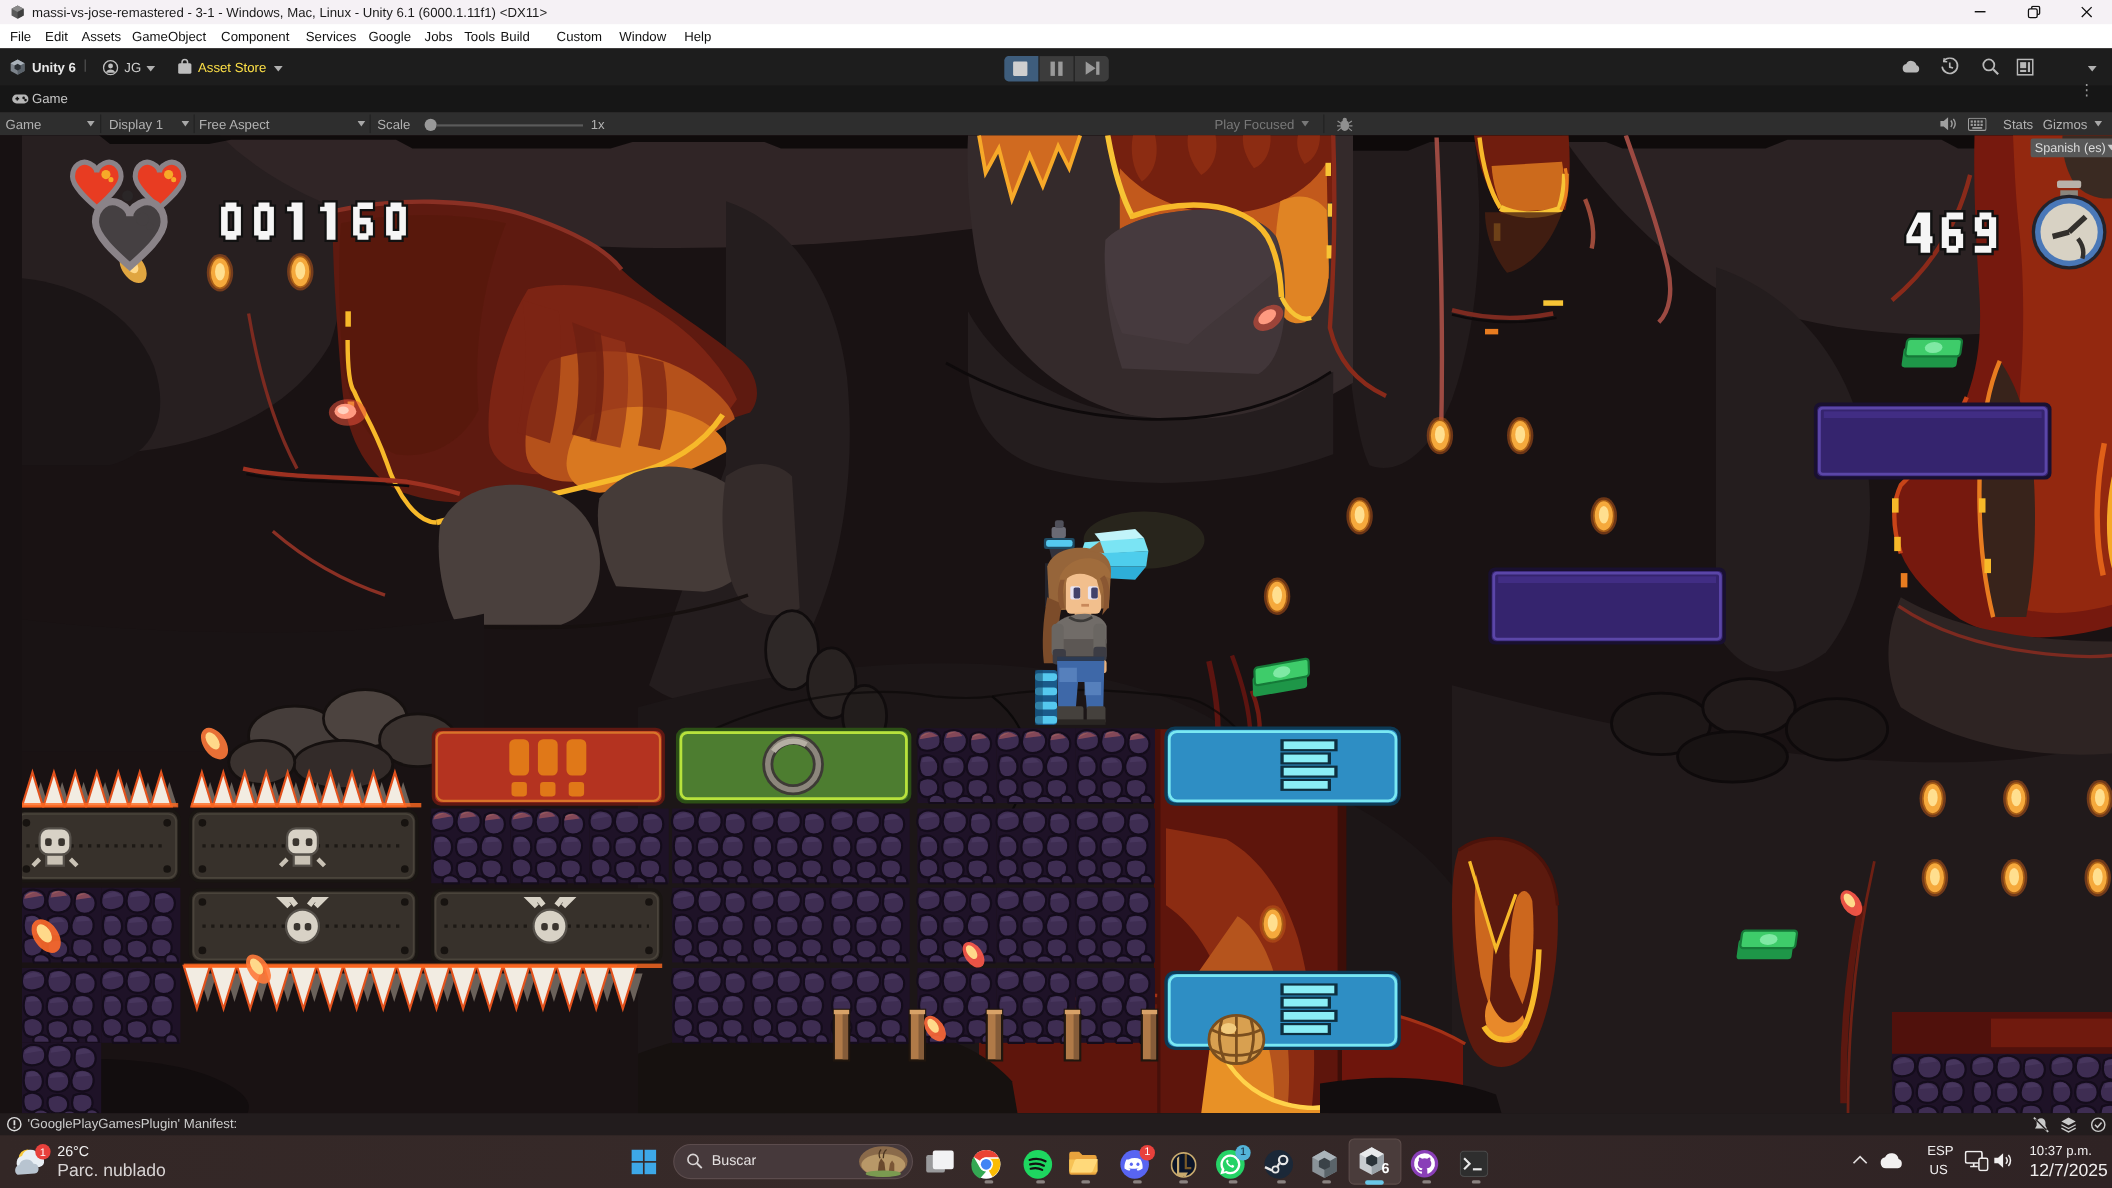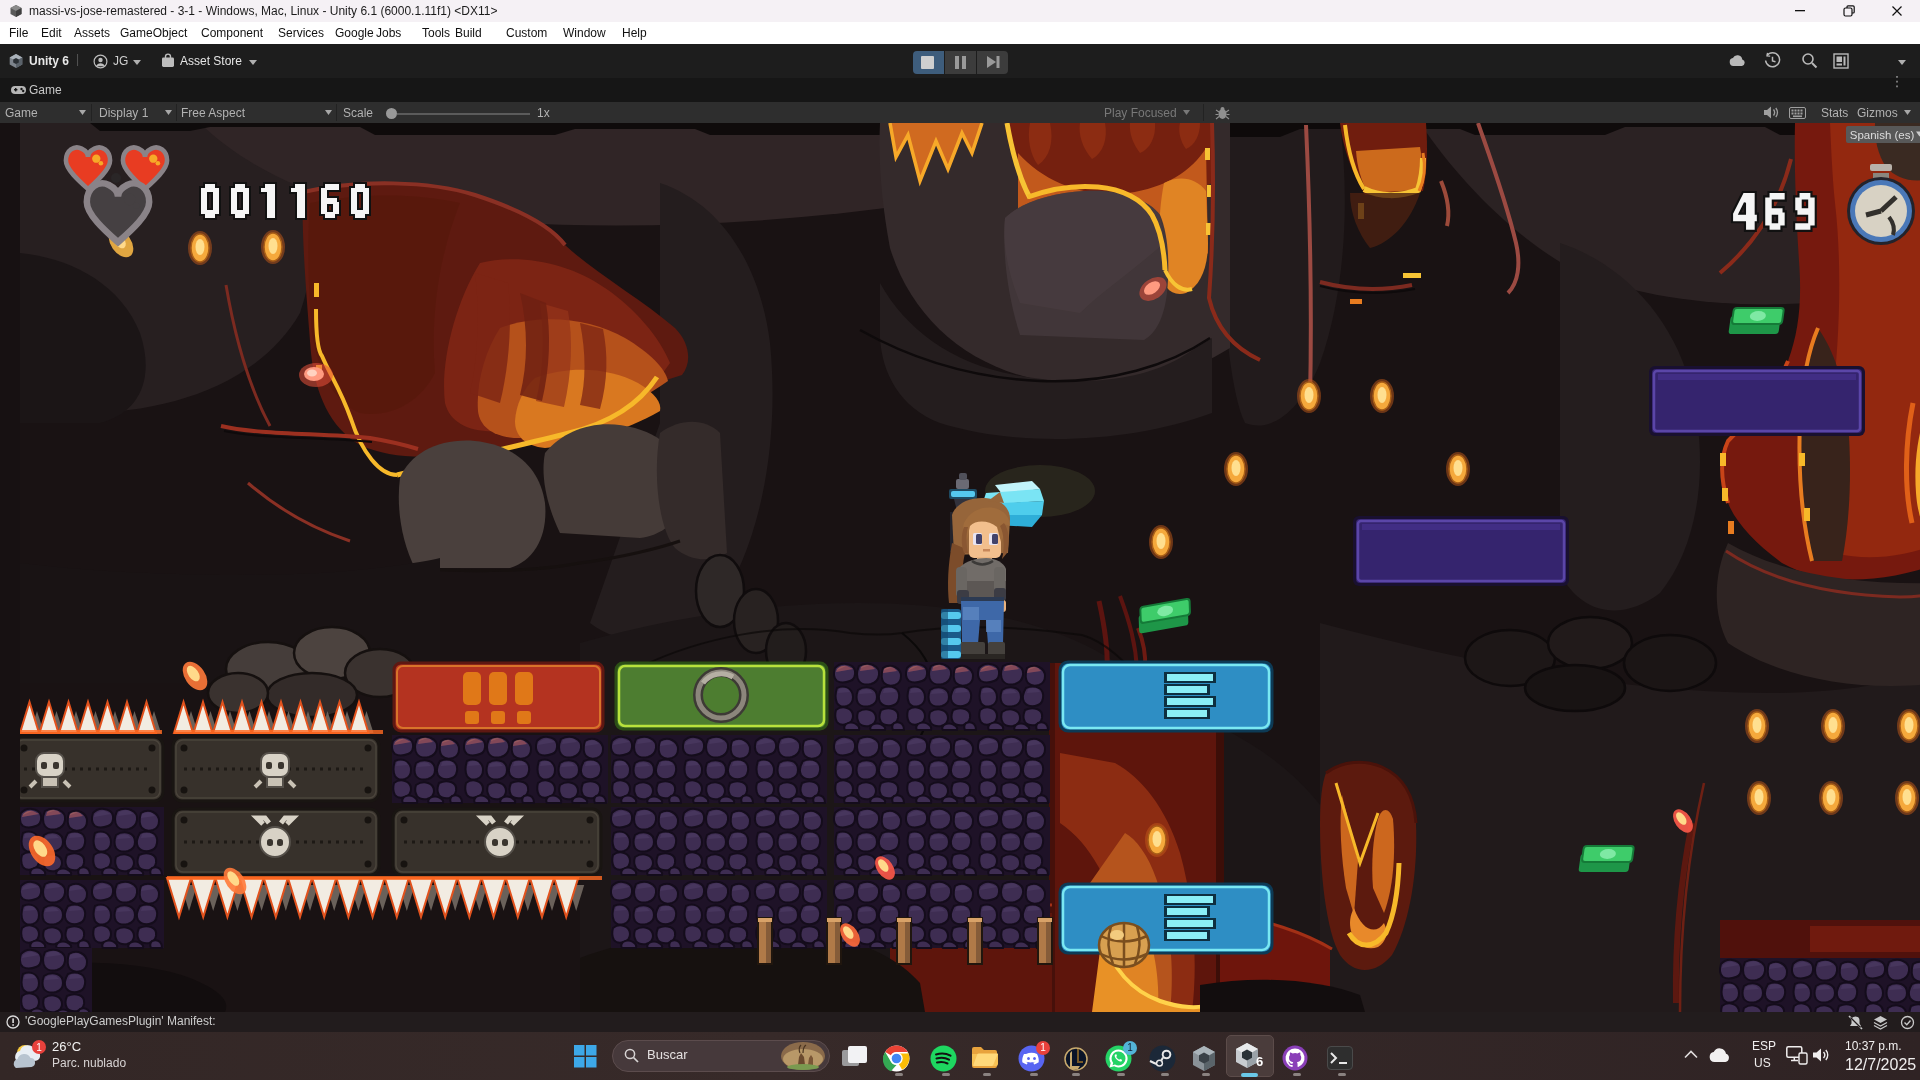"Jobs" span.menuitem { left: 376px -> 386px }
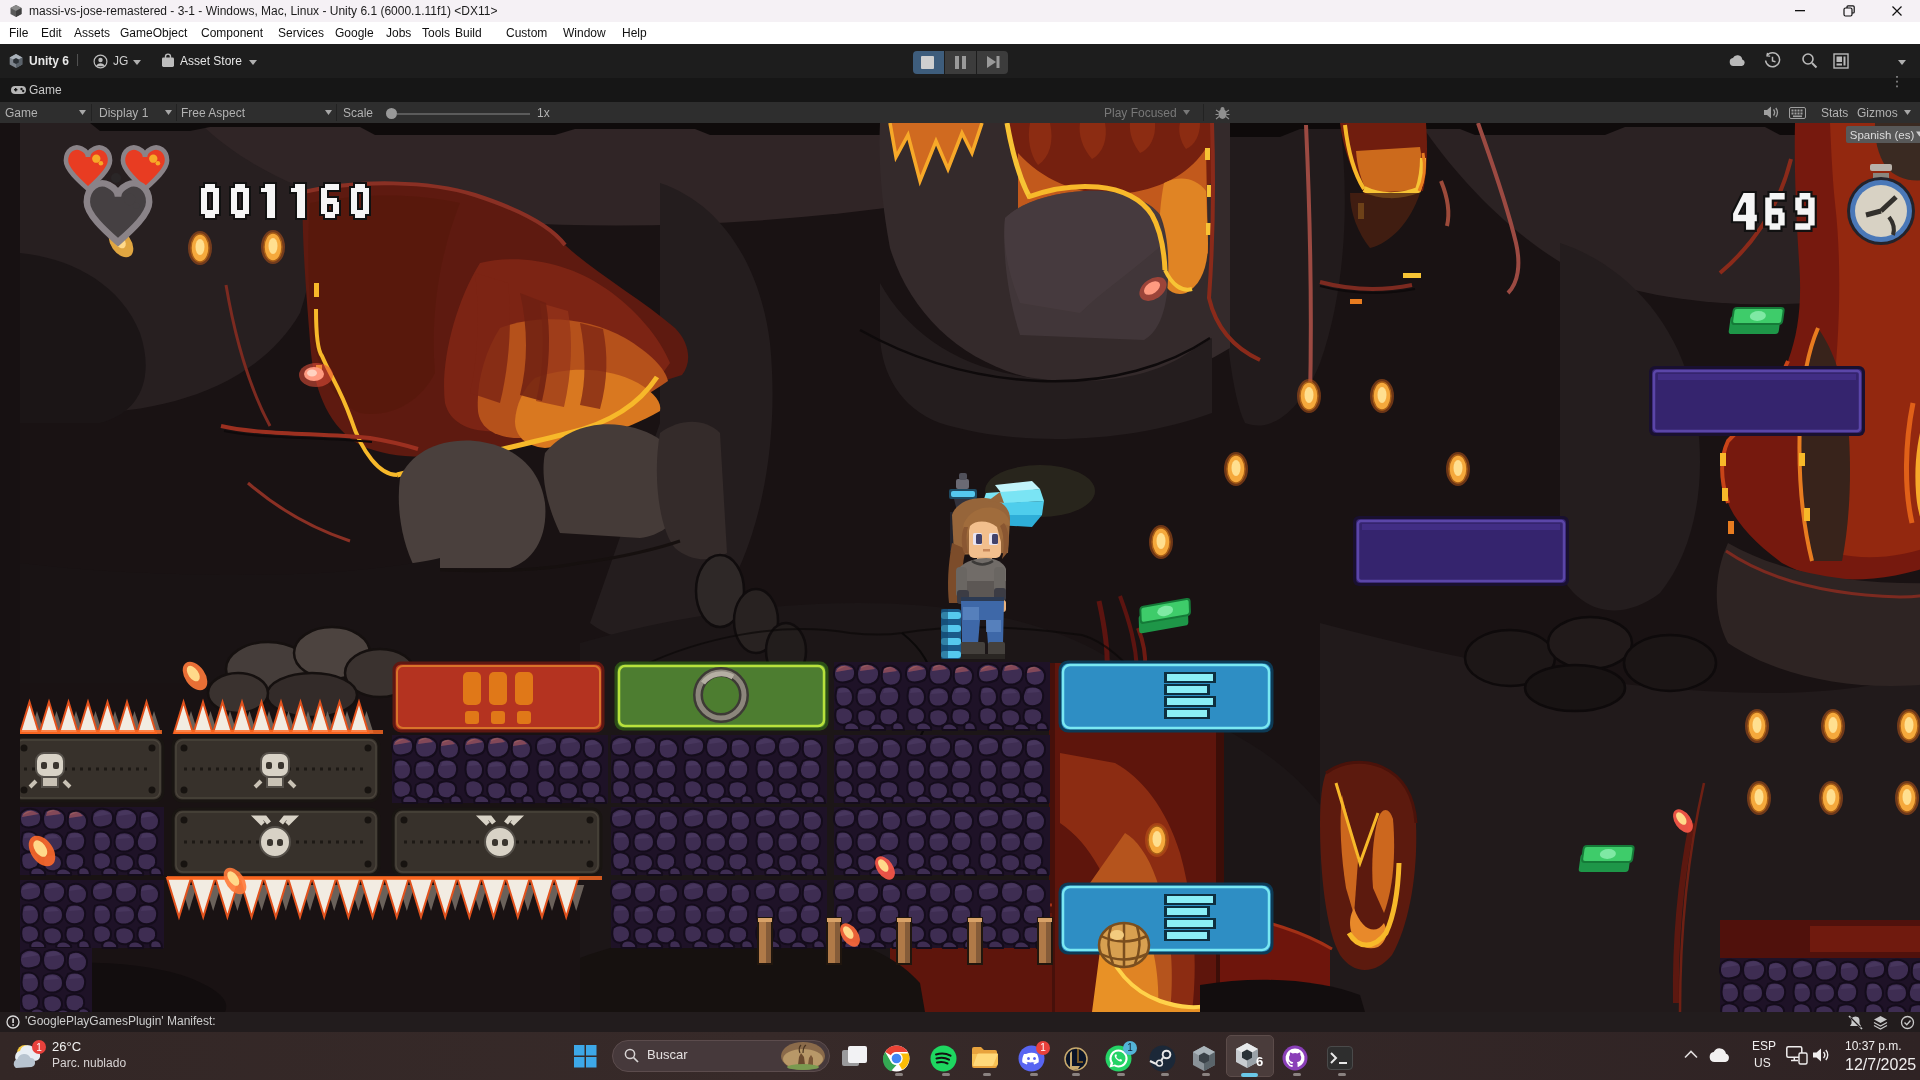"Asset Store" span.abs { color: #e5e5e5 -> #fde047 }
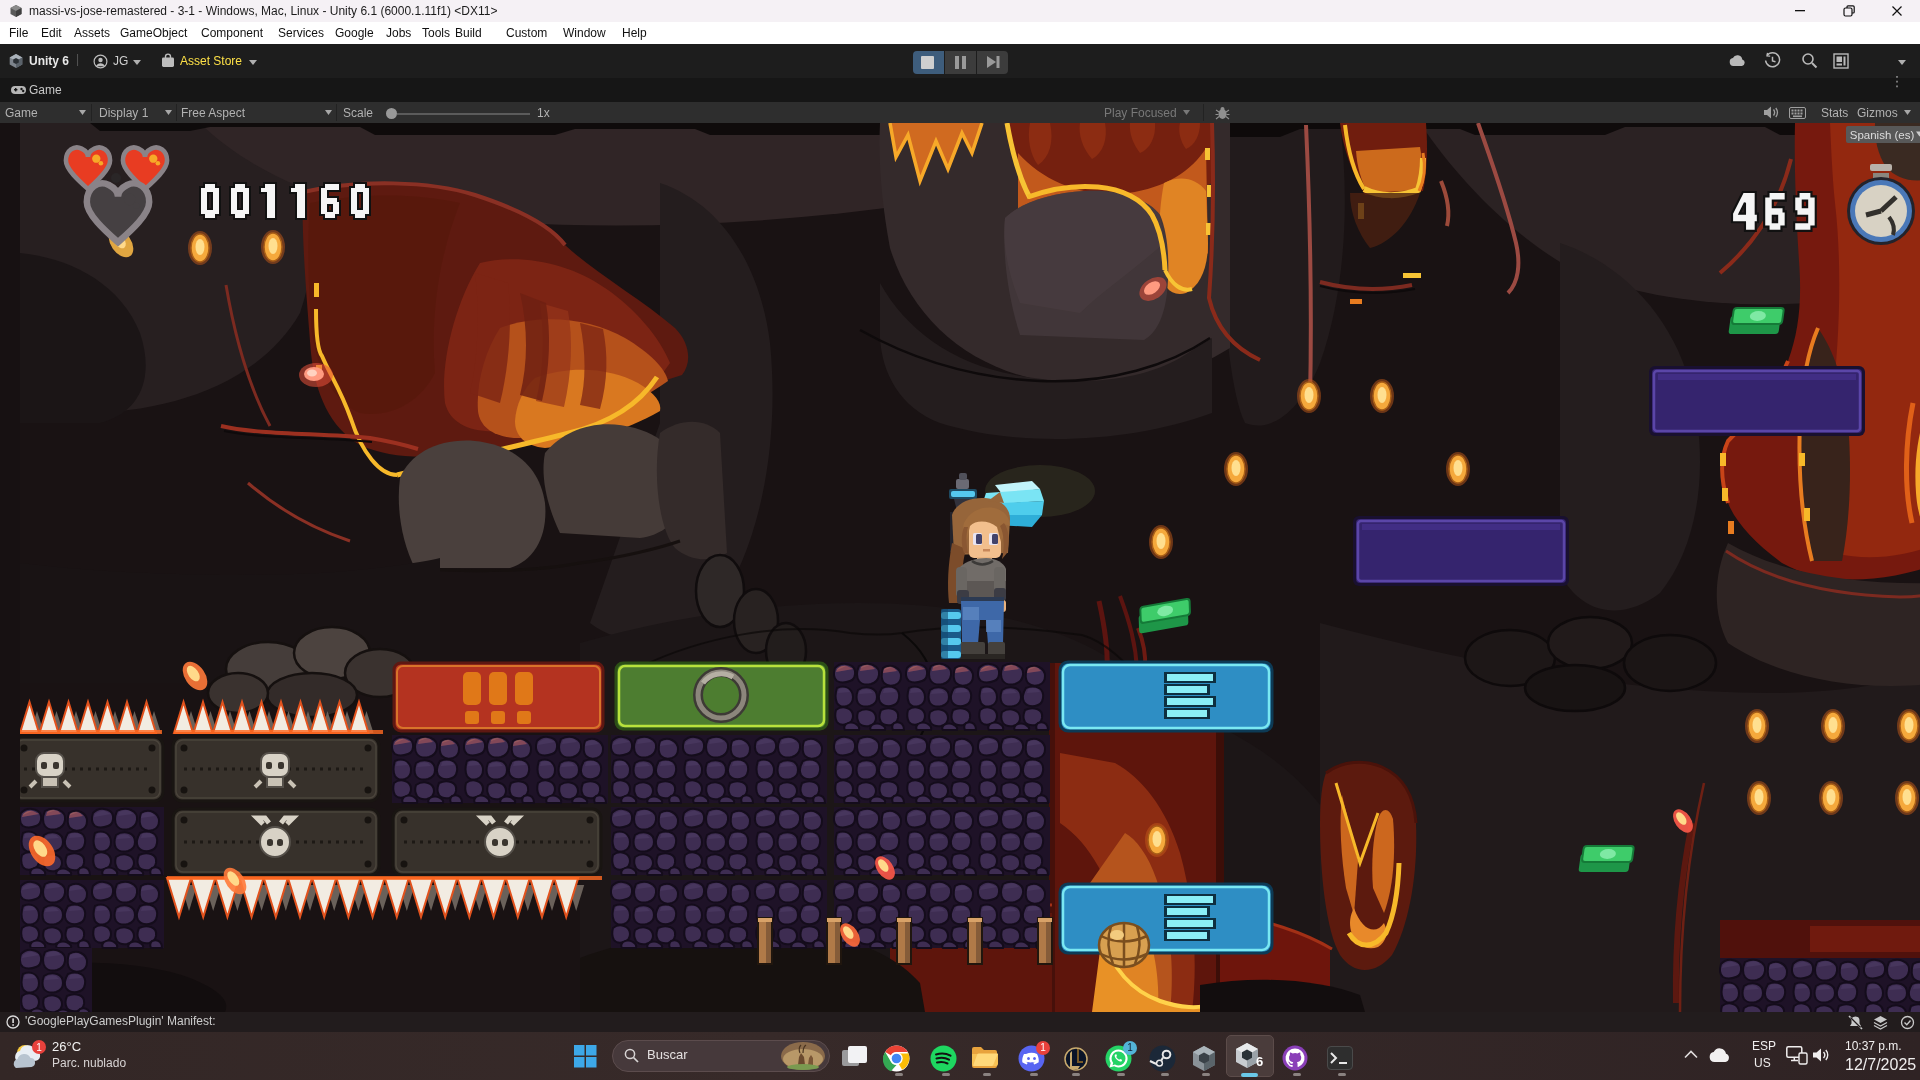"Parc. nublado" span.abs { font-size: 12px -> 16px }
